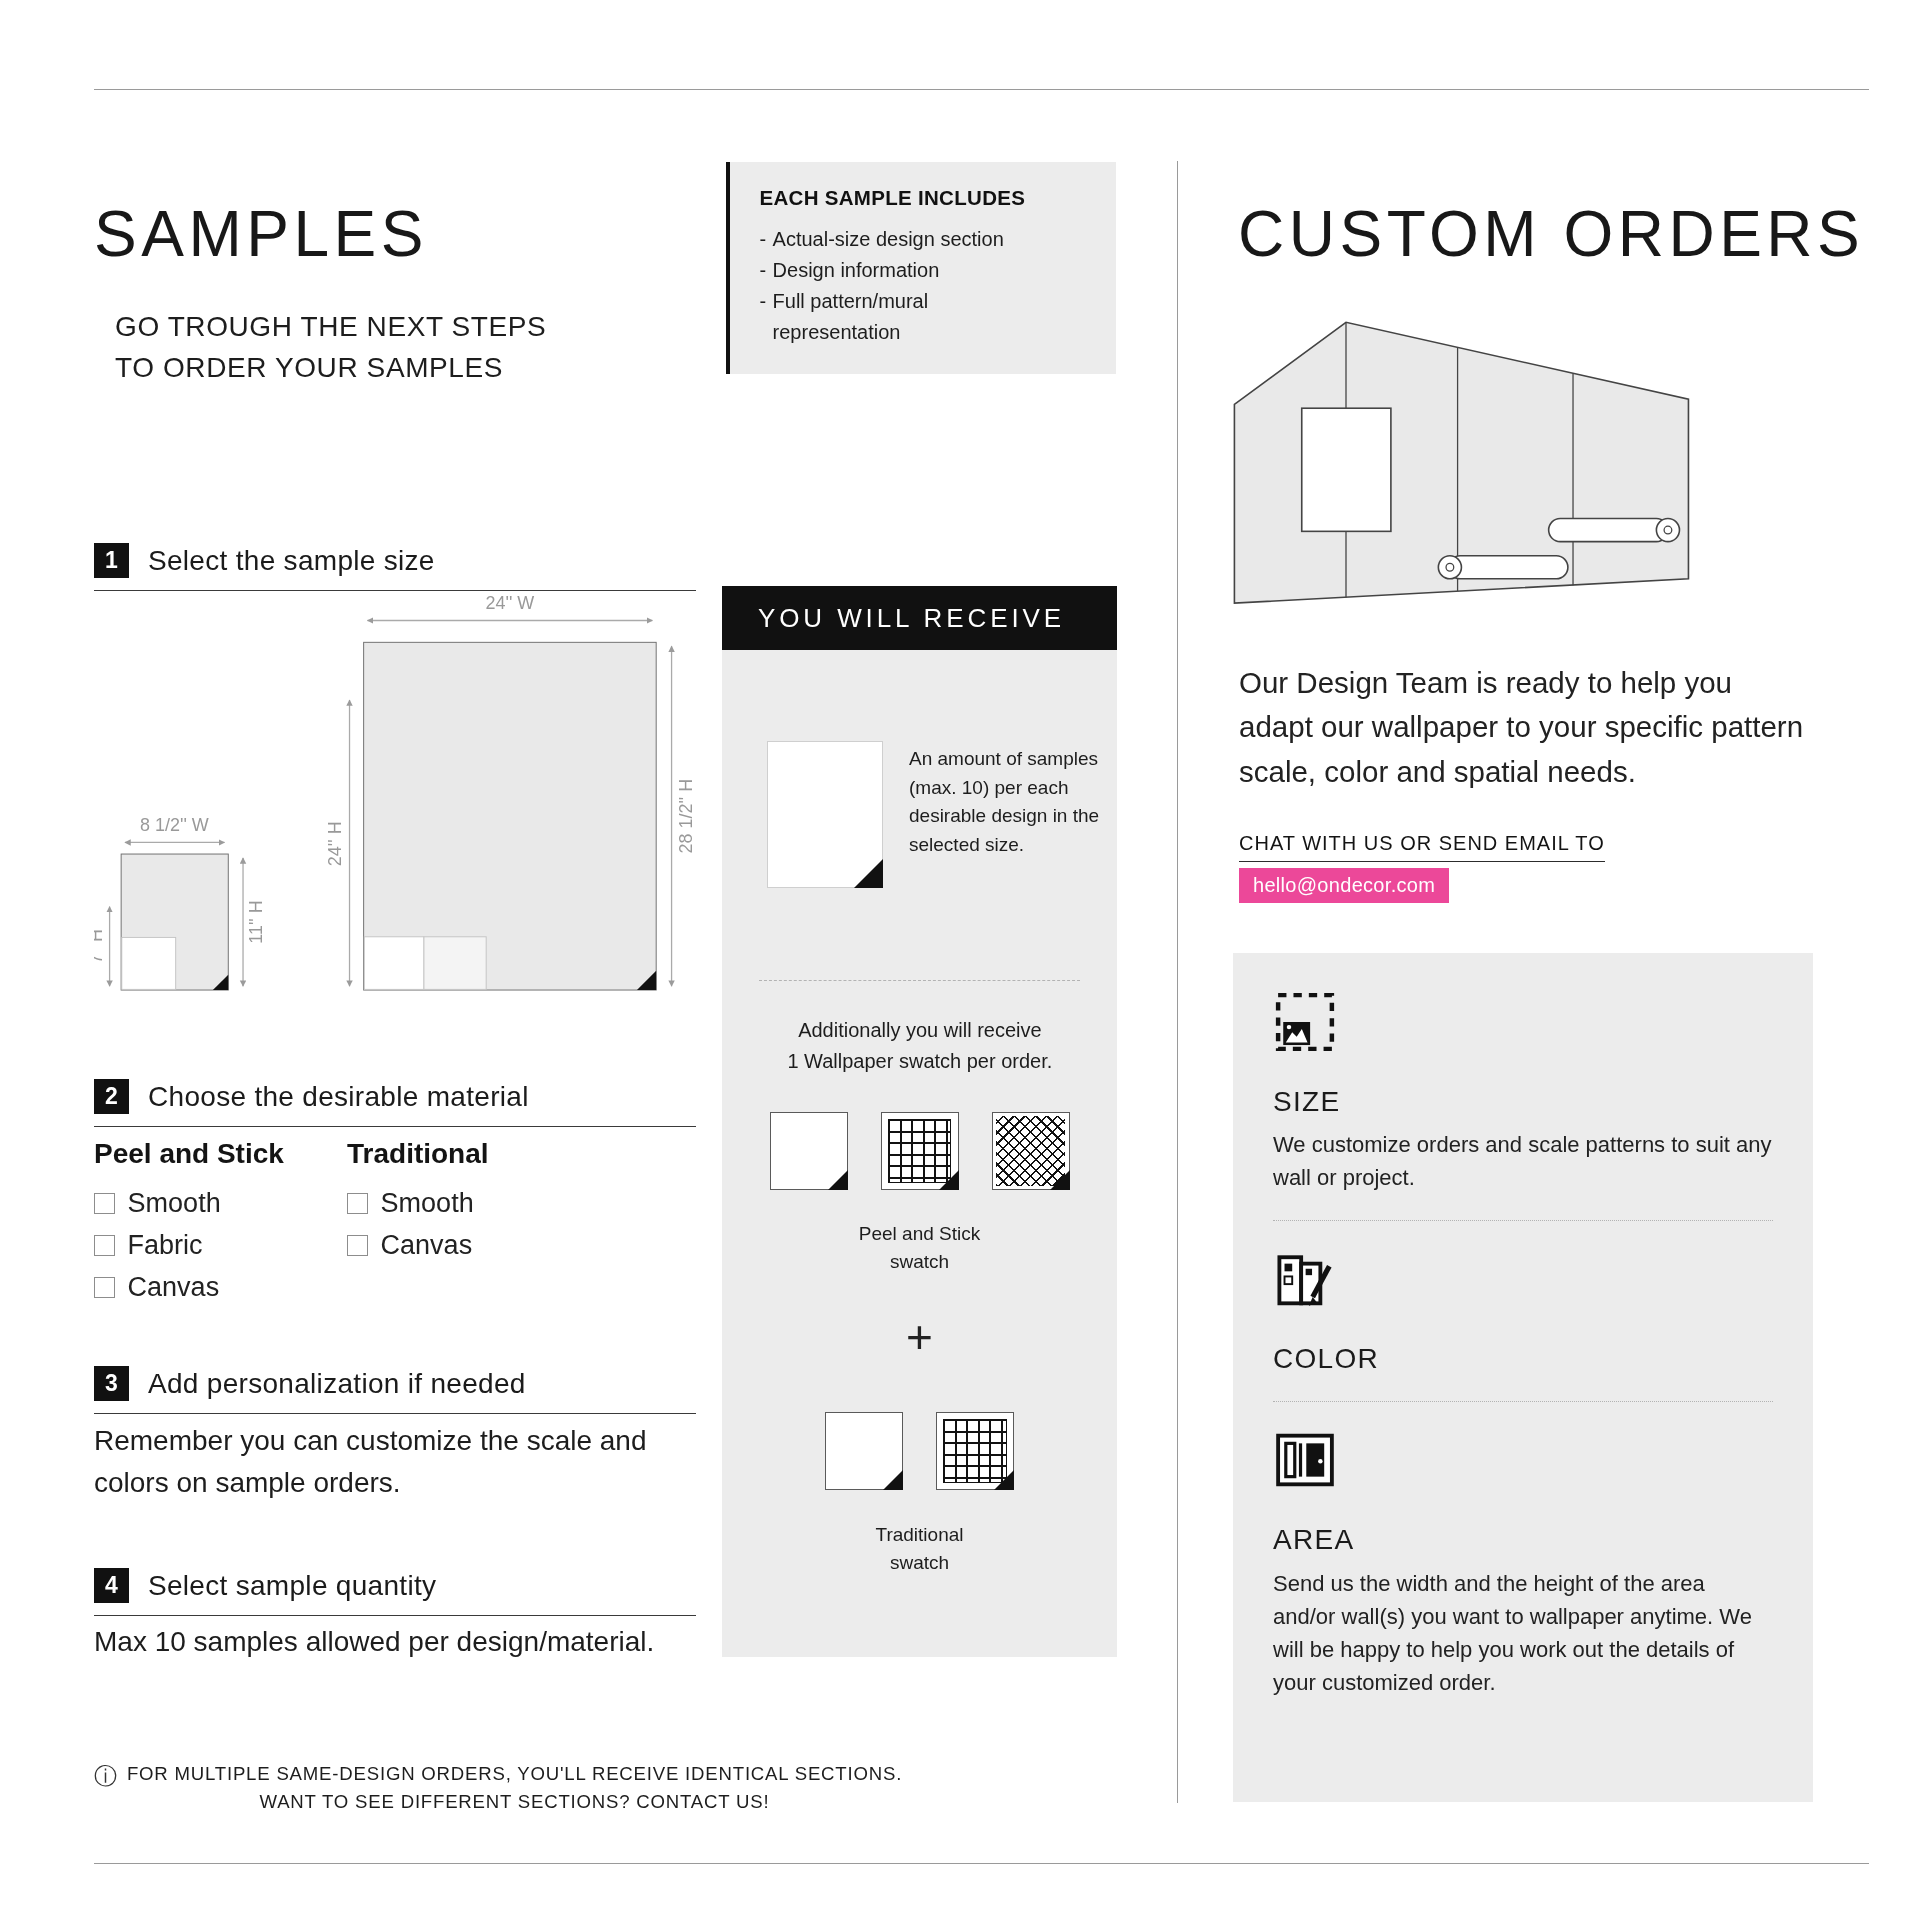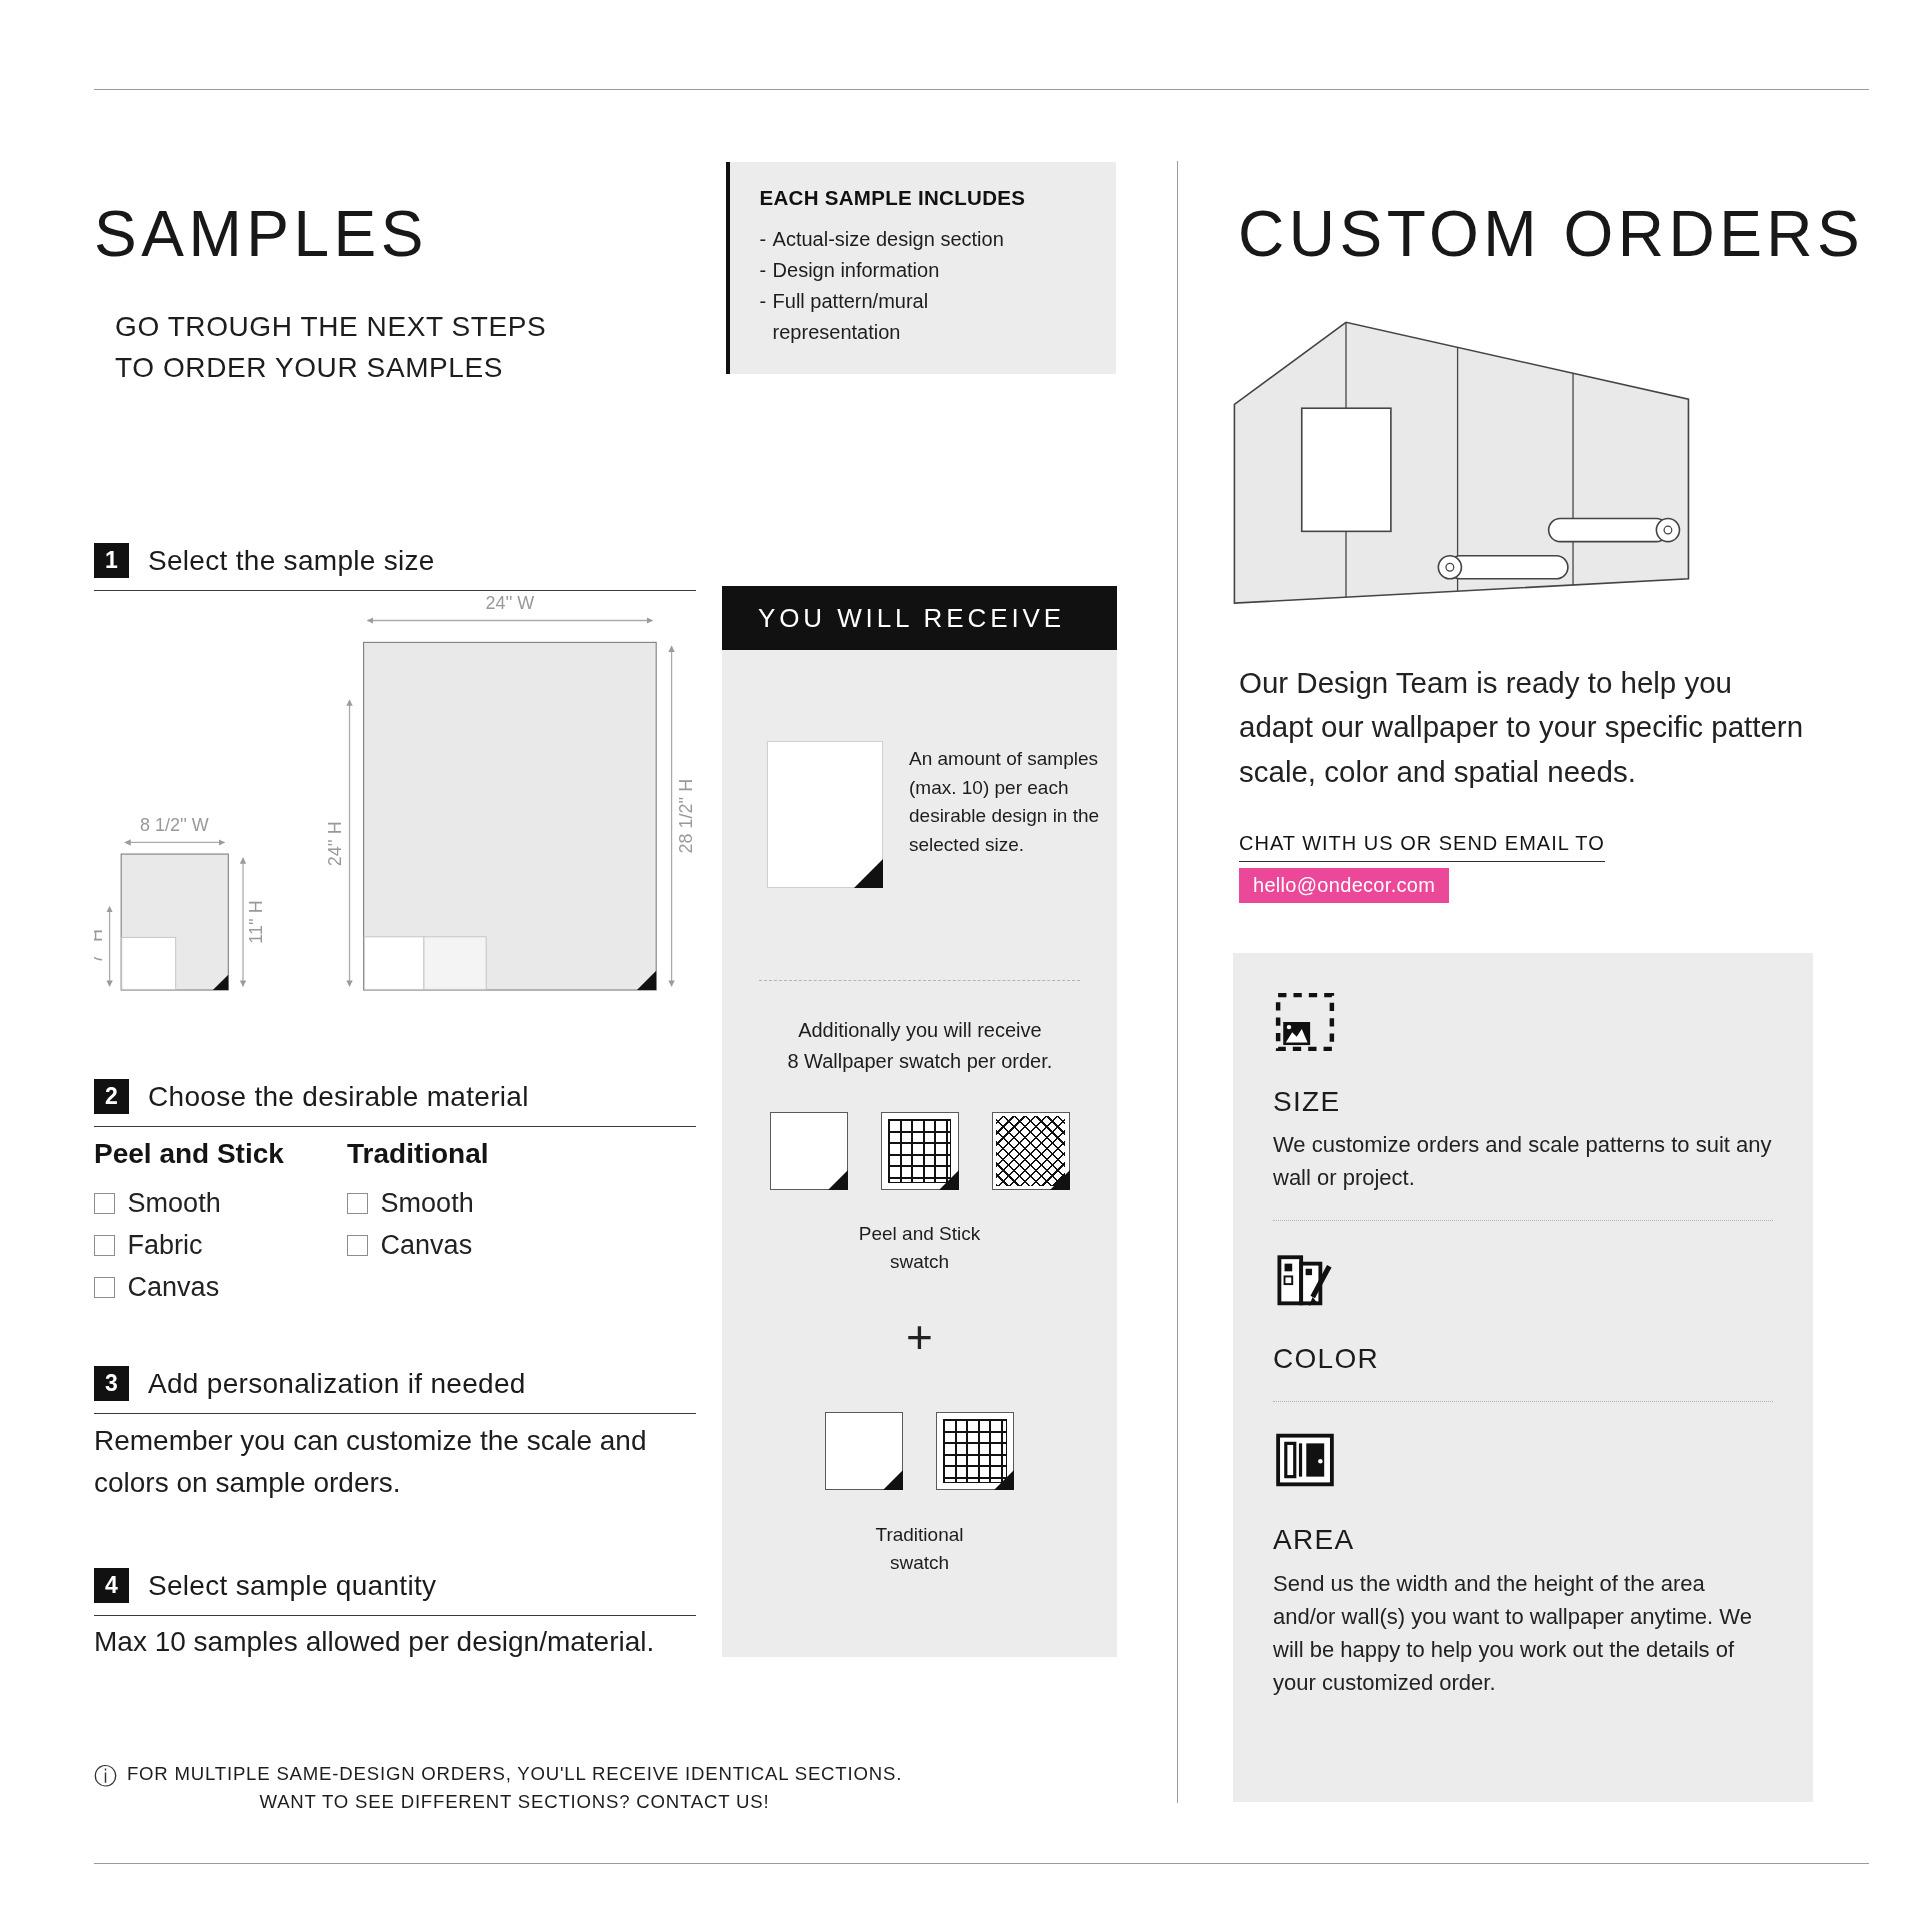"Additionally you will receive" div.additional { text: 8 -> 1 }
